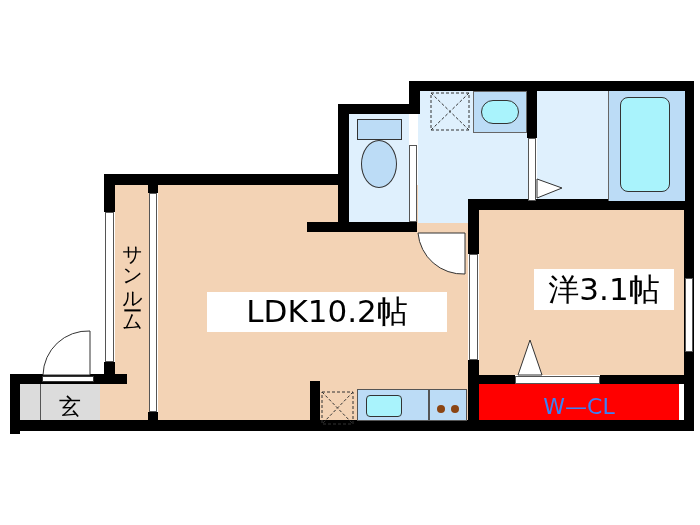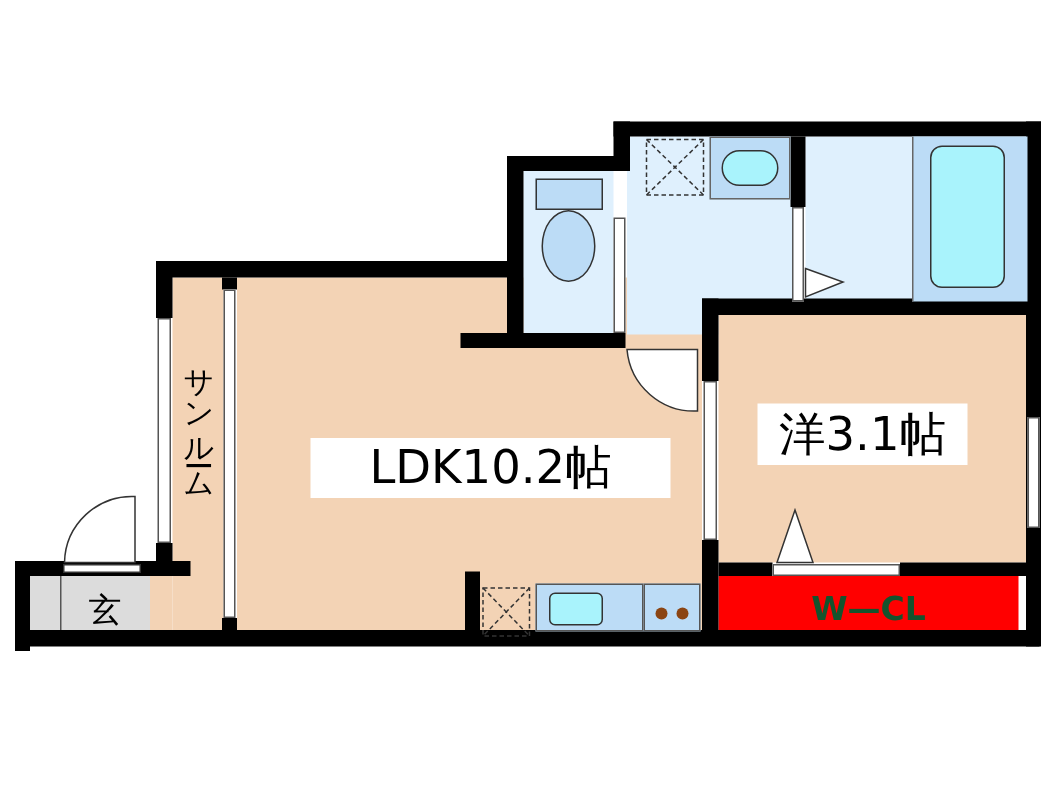"洋3.1帖" div.lbl { left: 505px -> 534px }
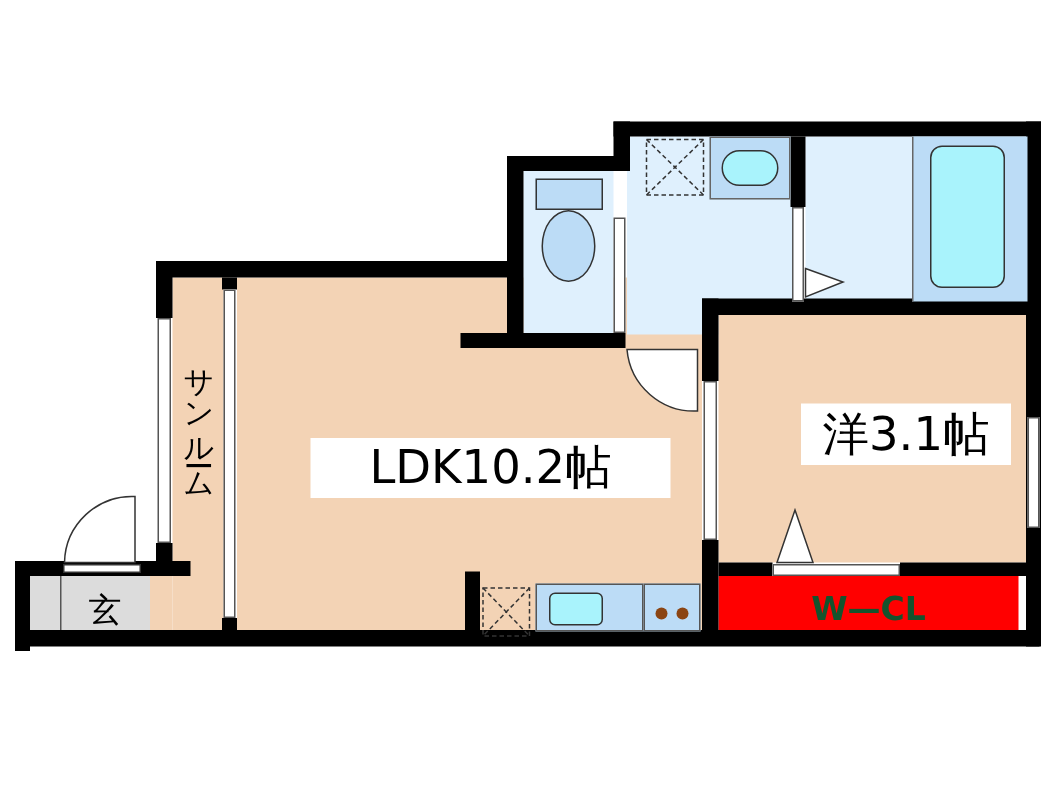"W—CL" div.abs { color: #14532d -> #3b82f6; font-weight: bold -> none }
